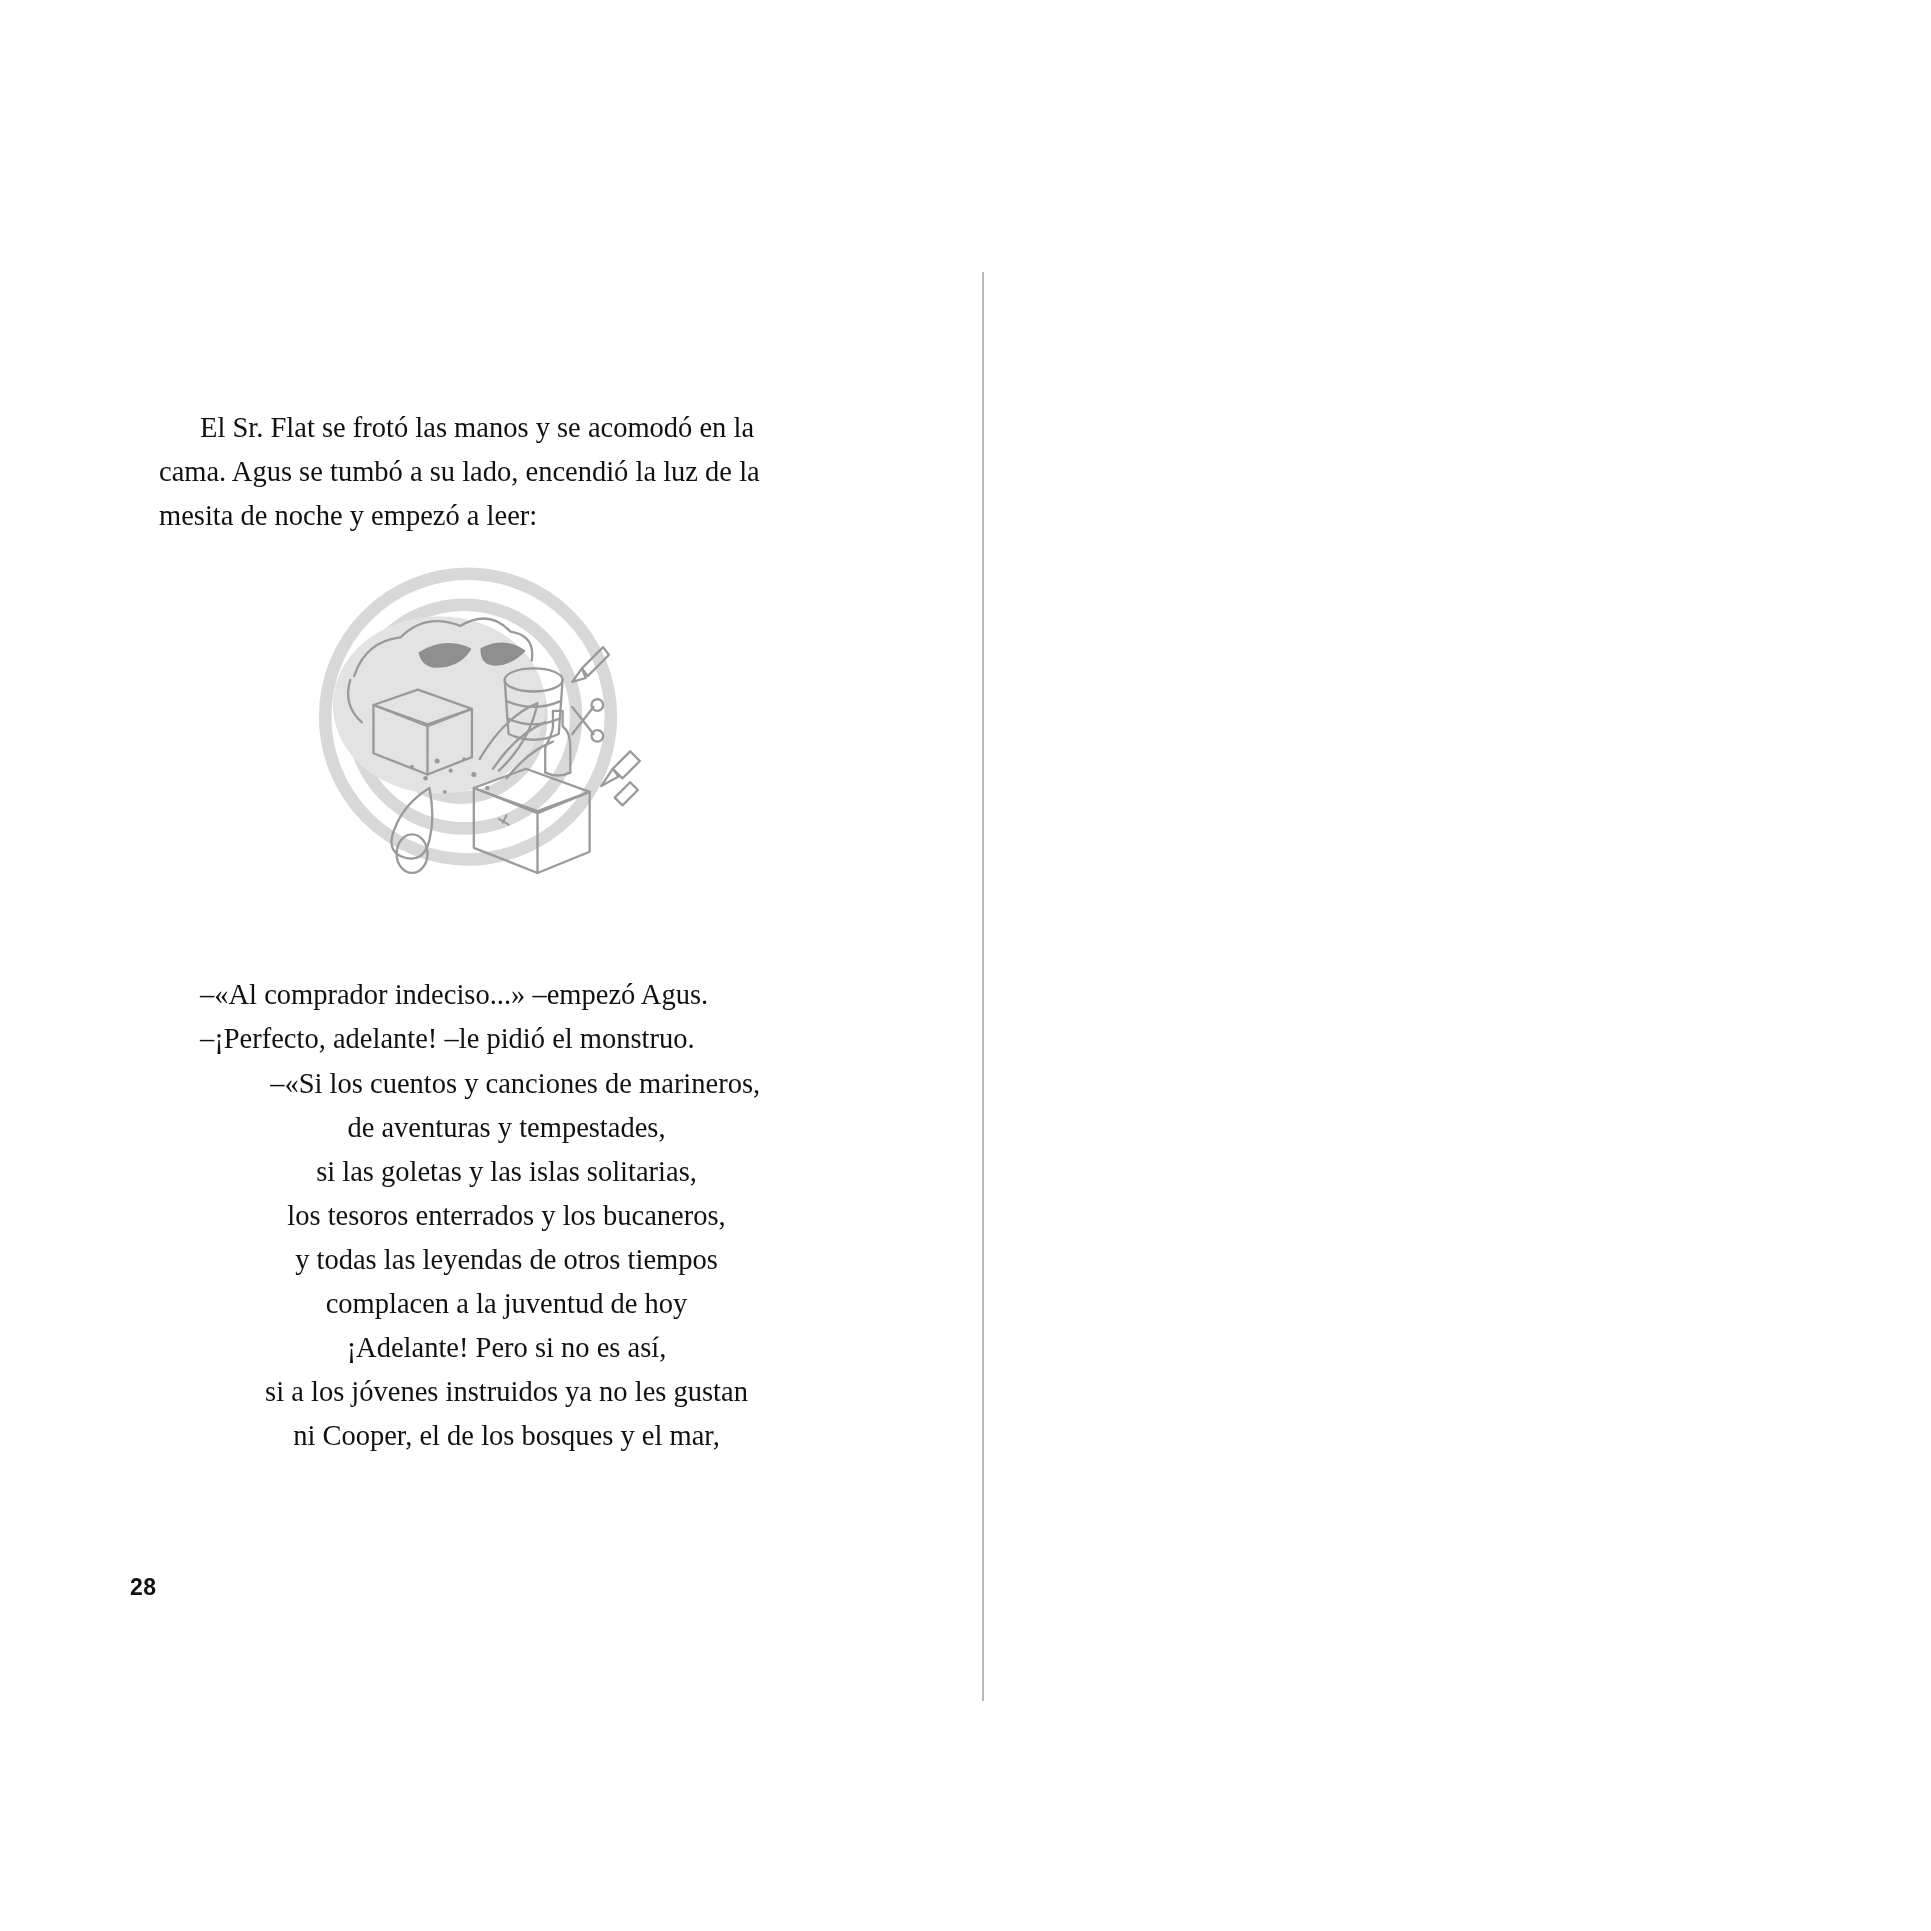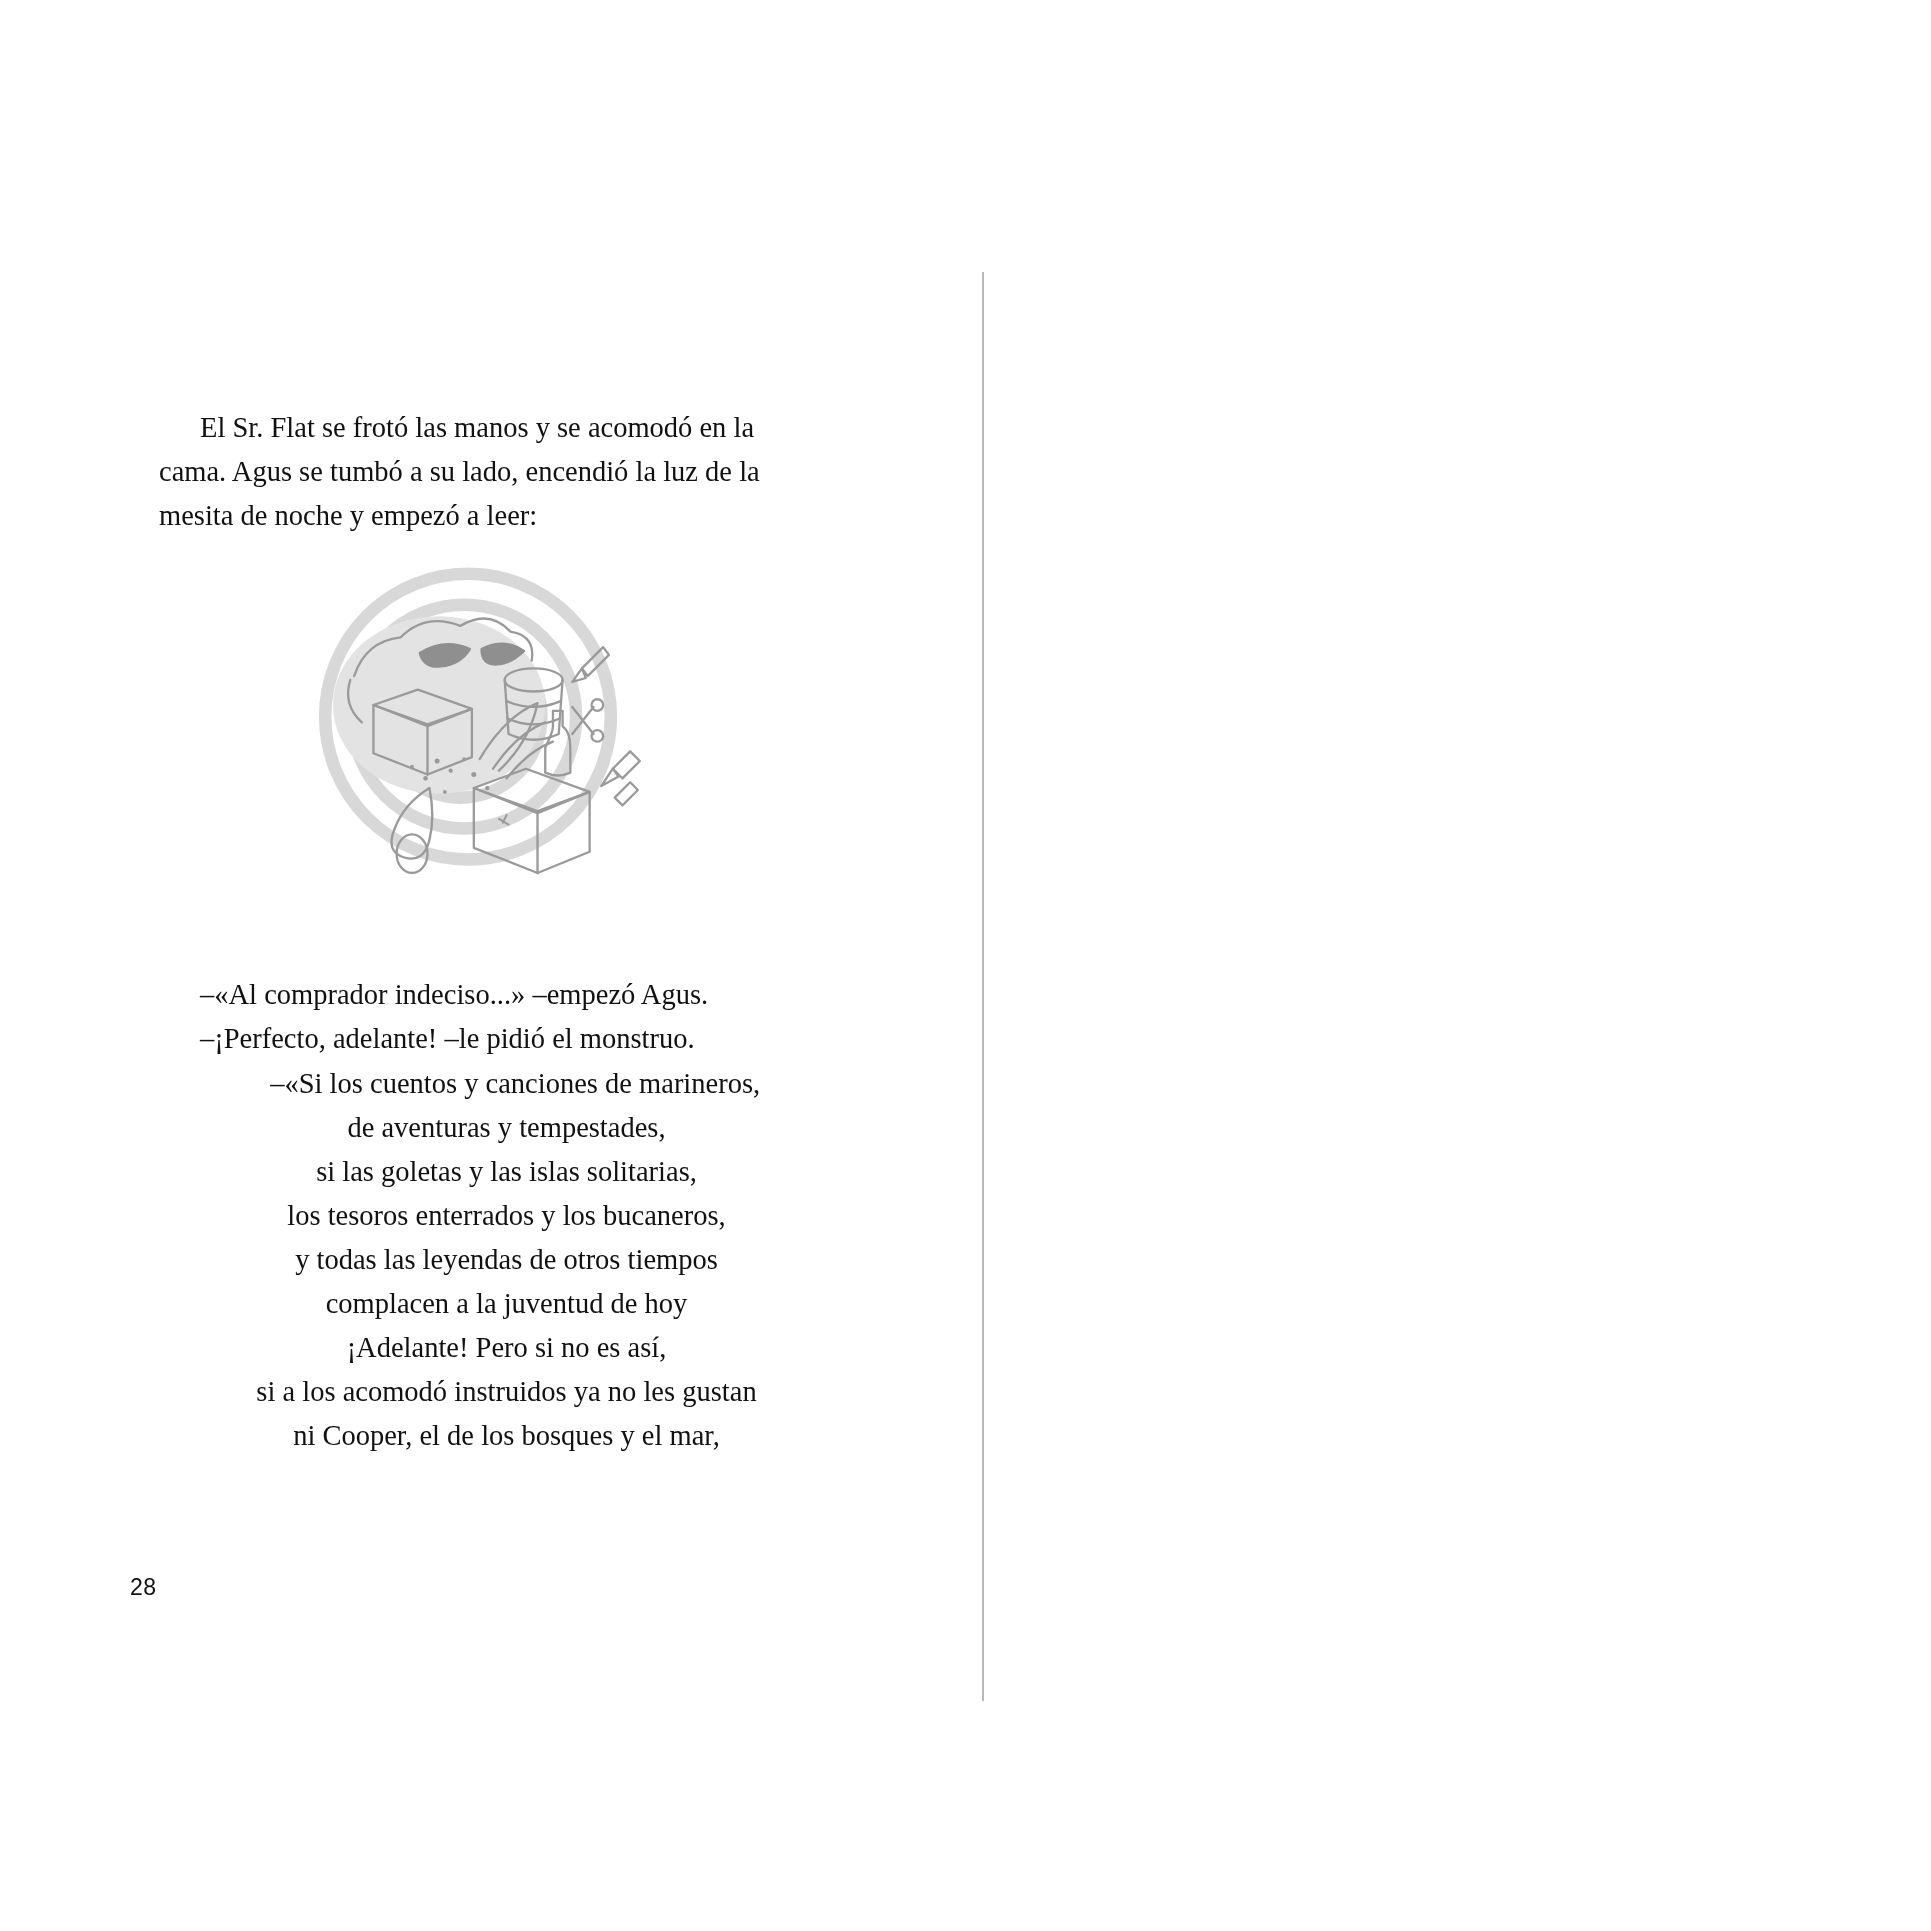"si a los acomodó instruidos" span.vline { text: acomodó -> jóvenes }
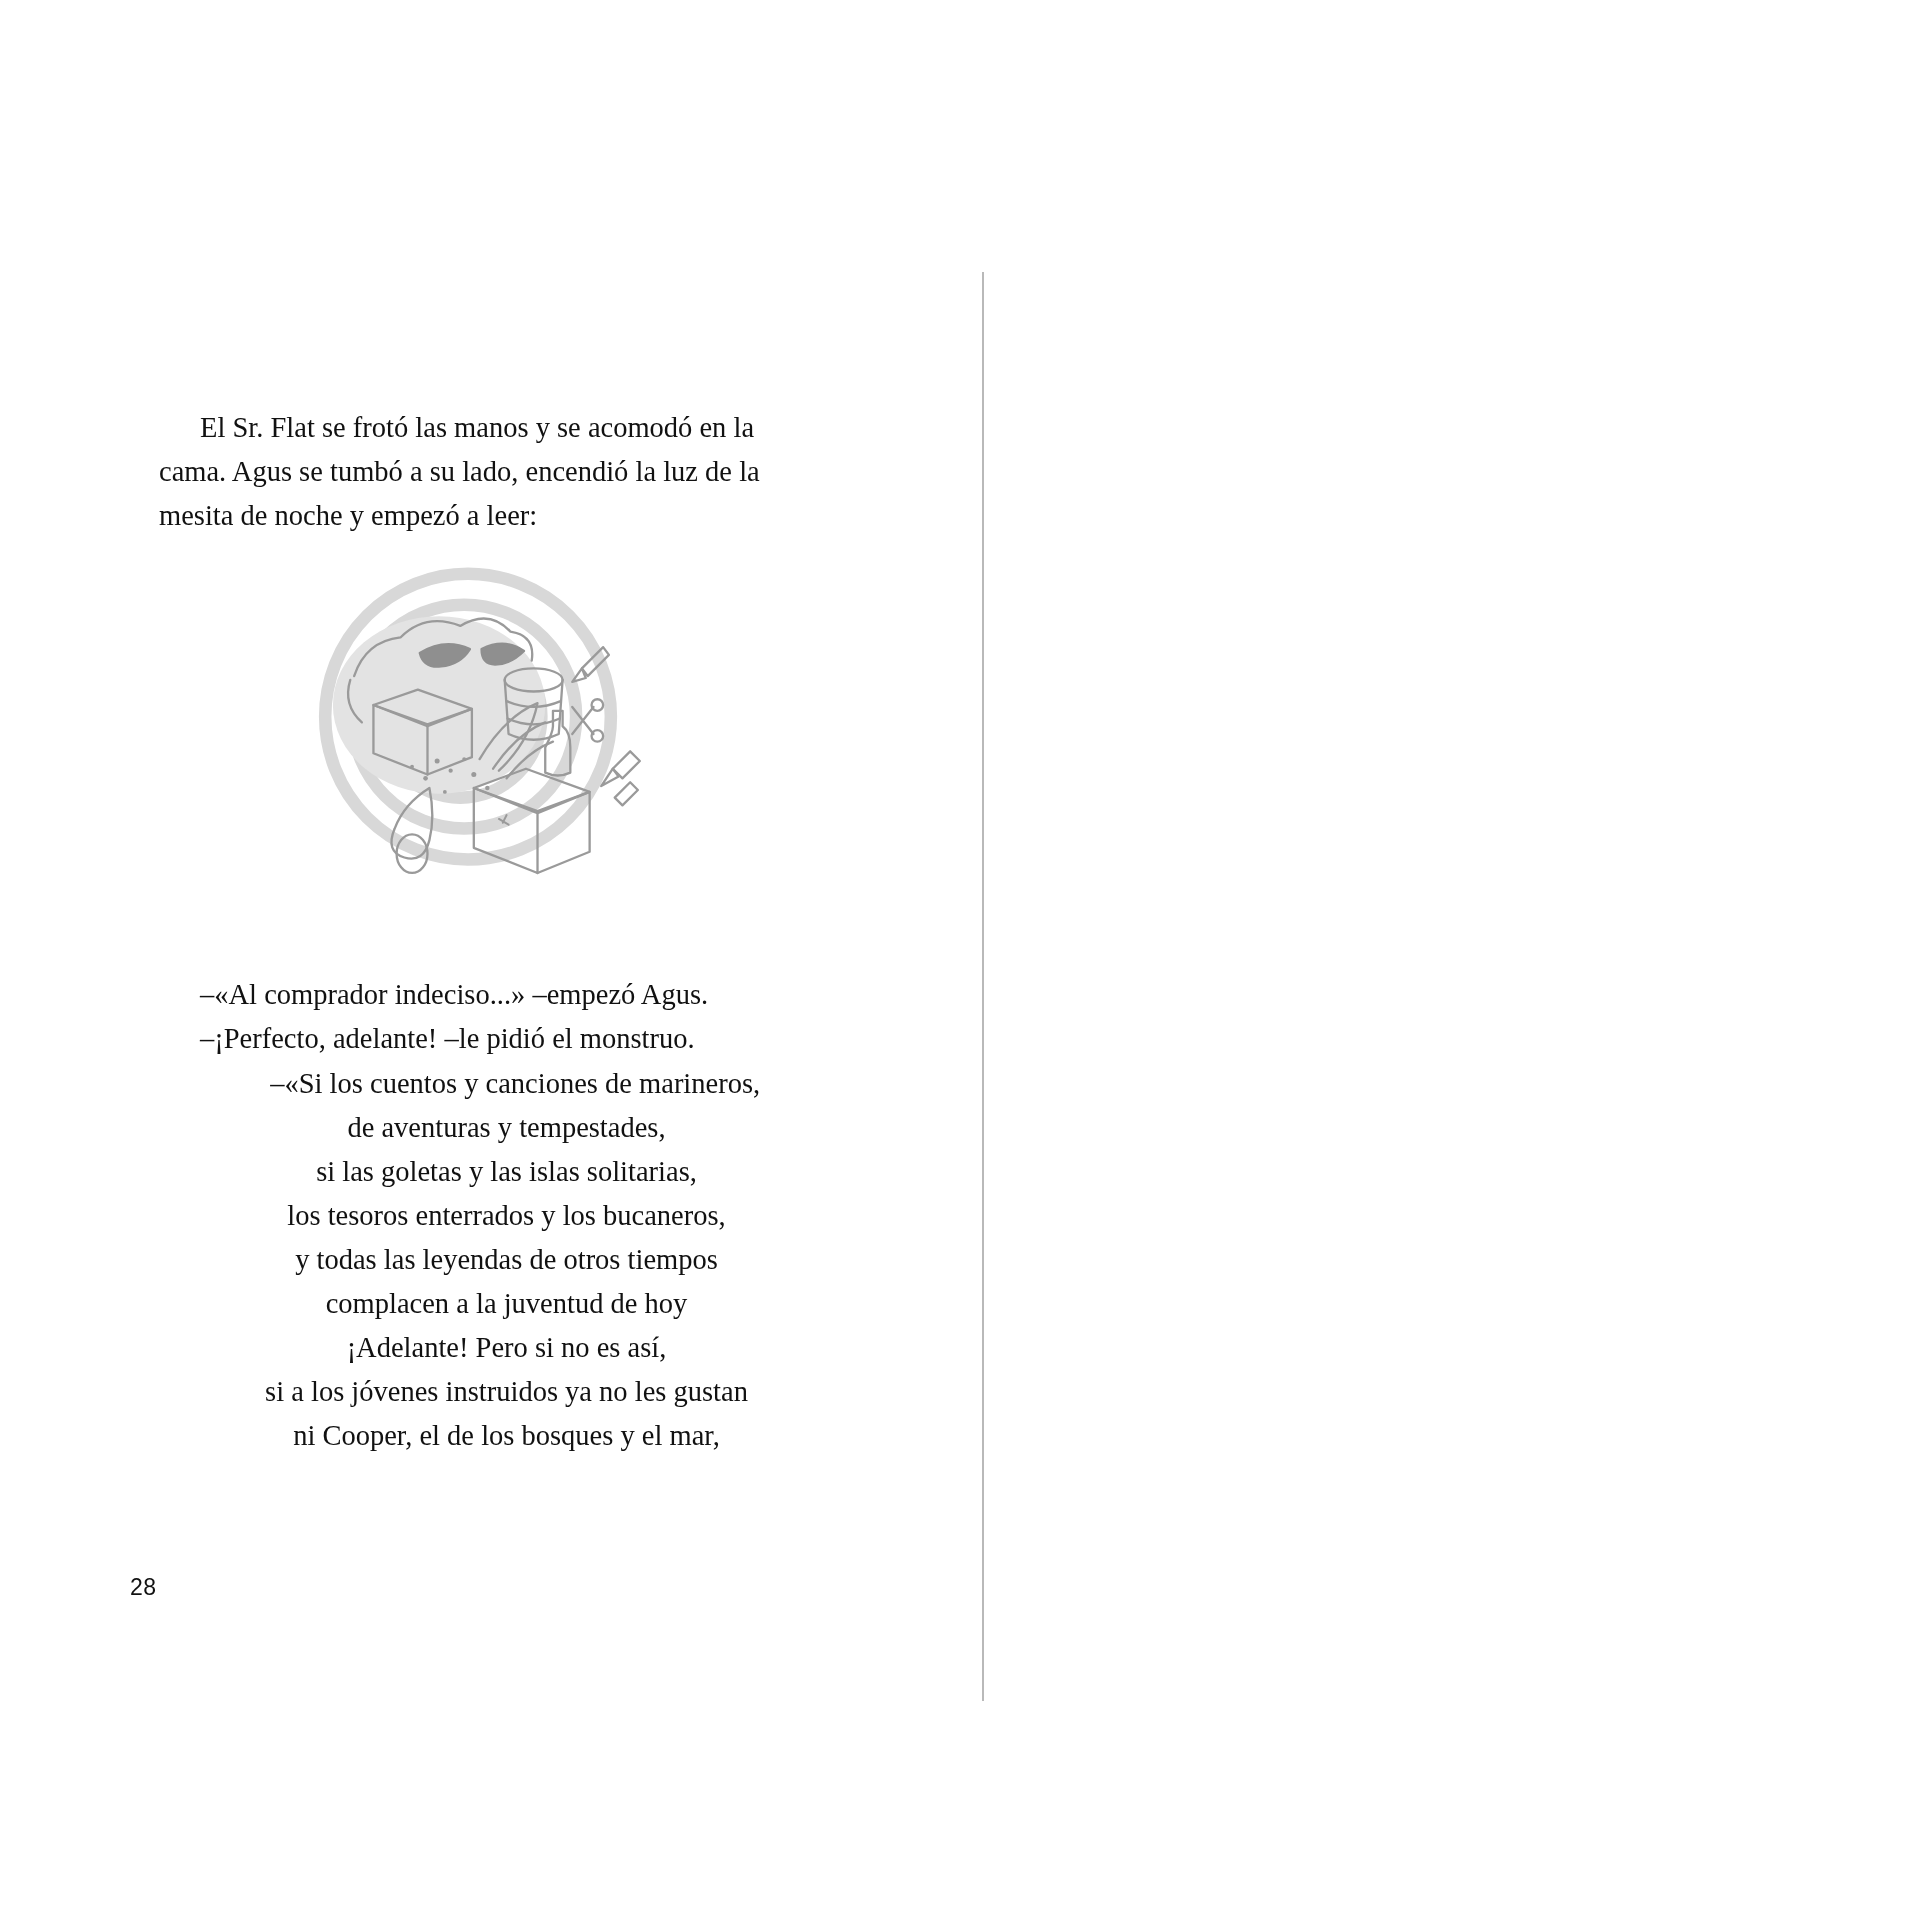"28" .folio { font-weight: normal -> bold }
